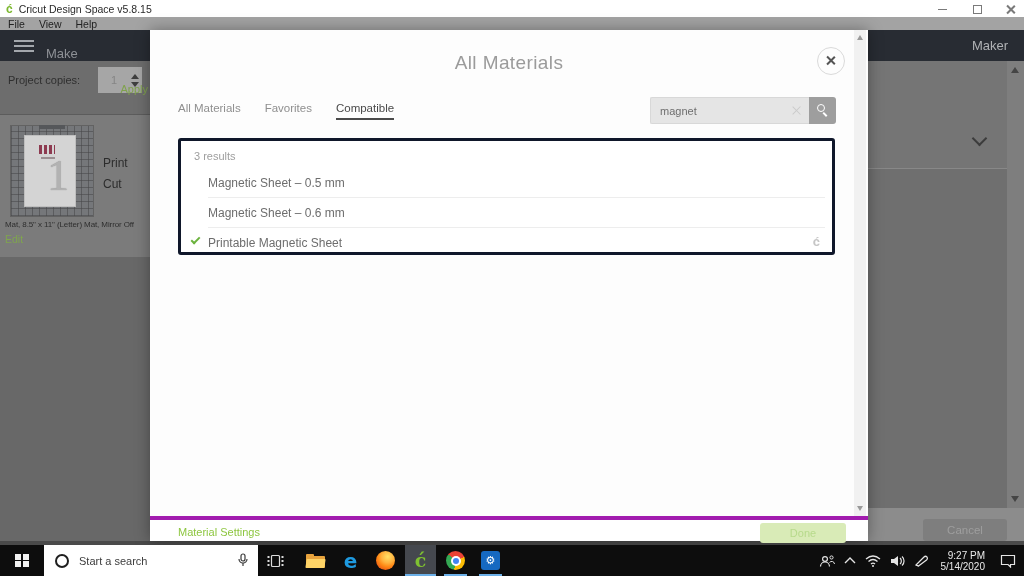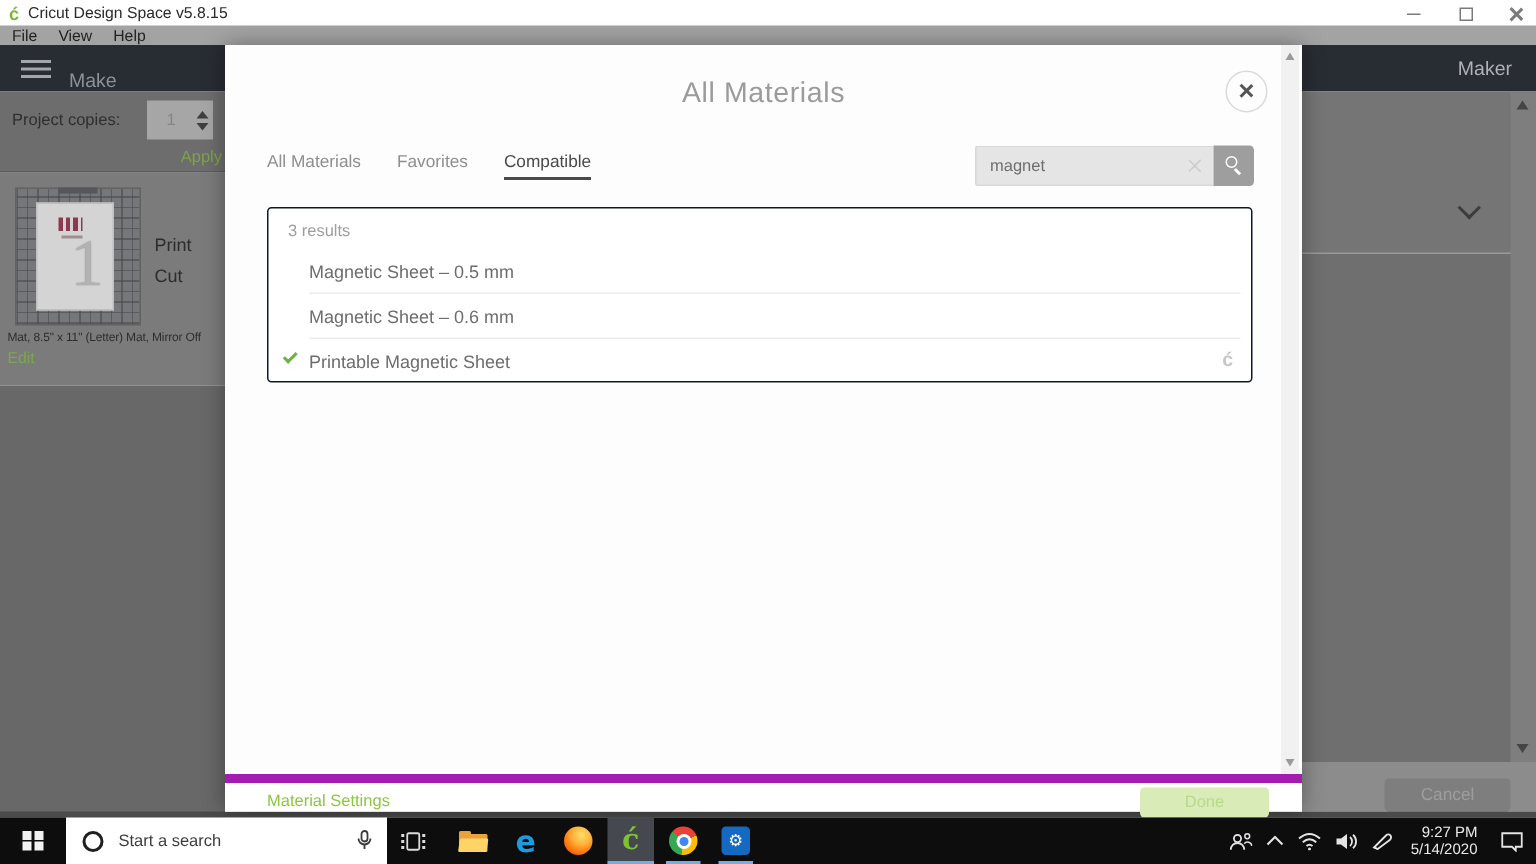"Apply" .apply-link { bottom: 4px -> 20px }
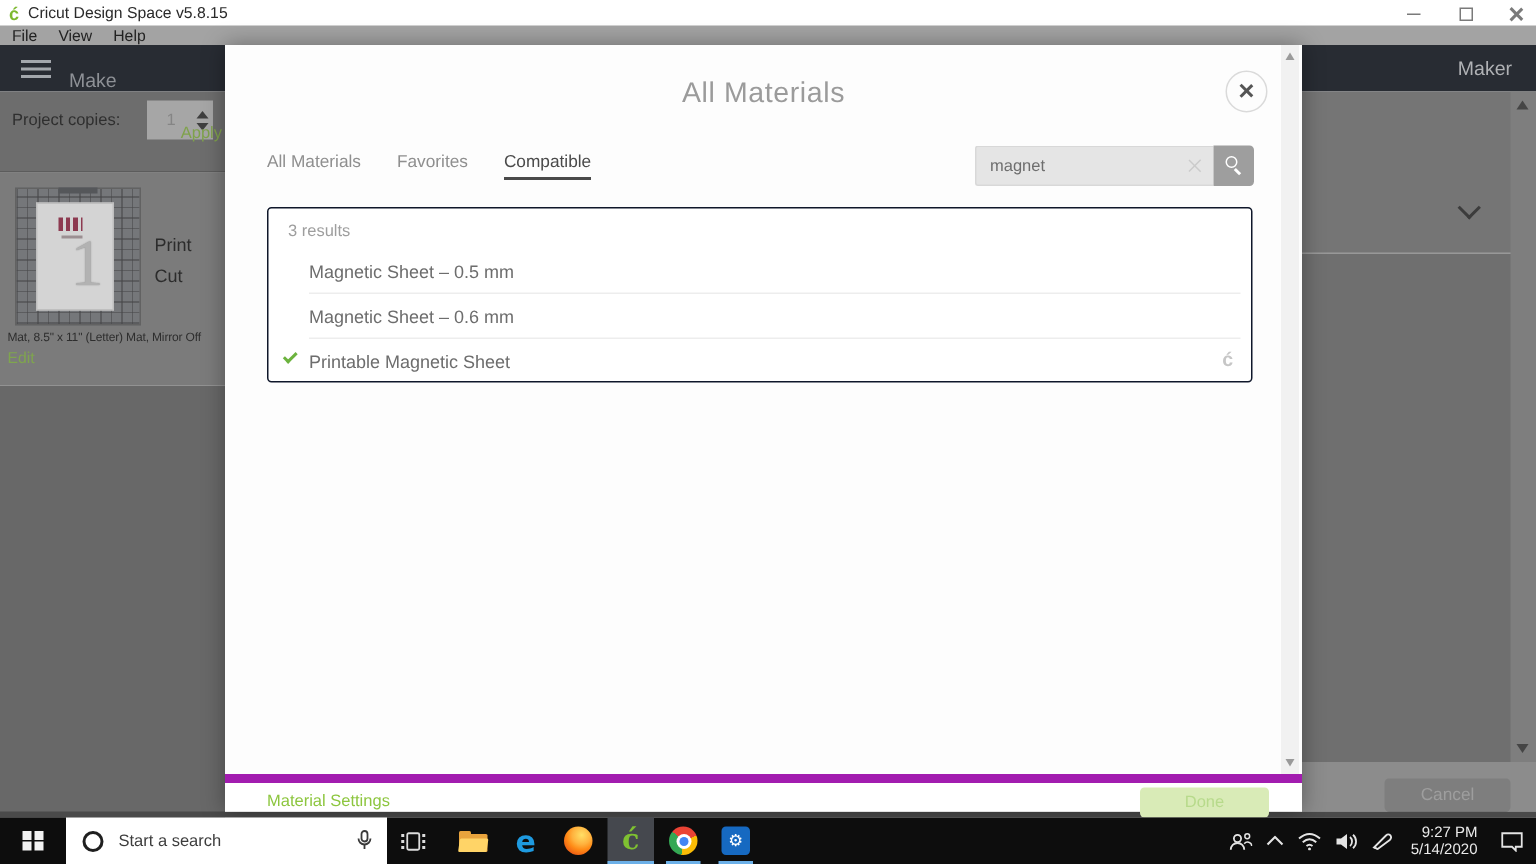"3 results" .results-card { border: 1px solid #0f172a -> 3px solid #0f172a }
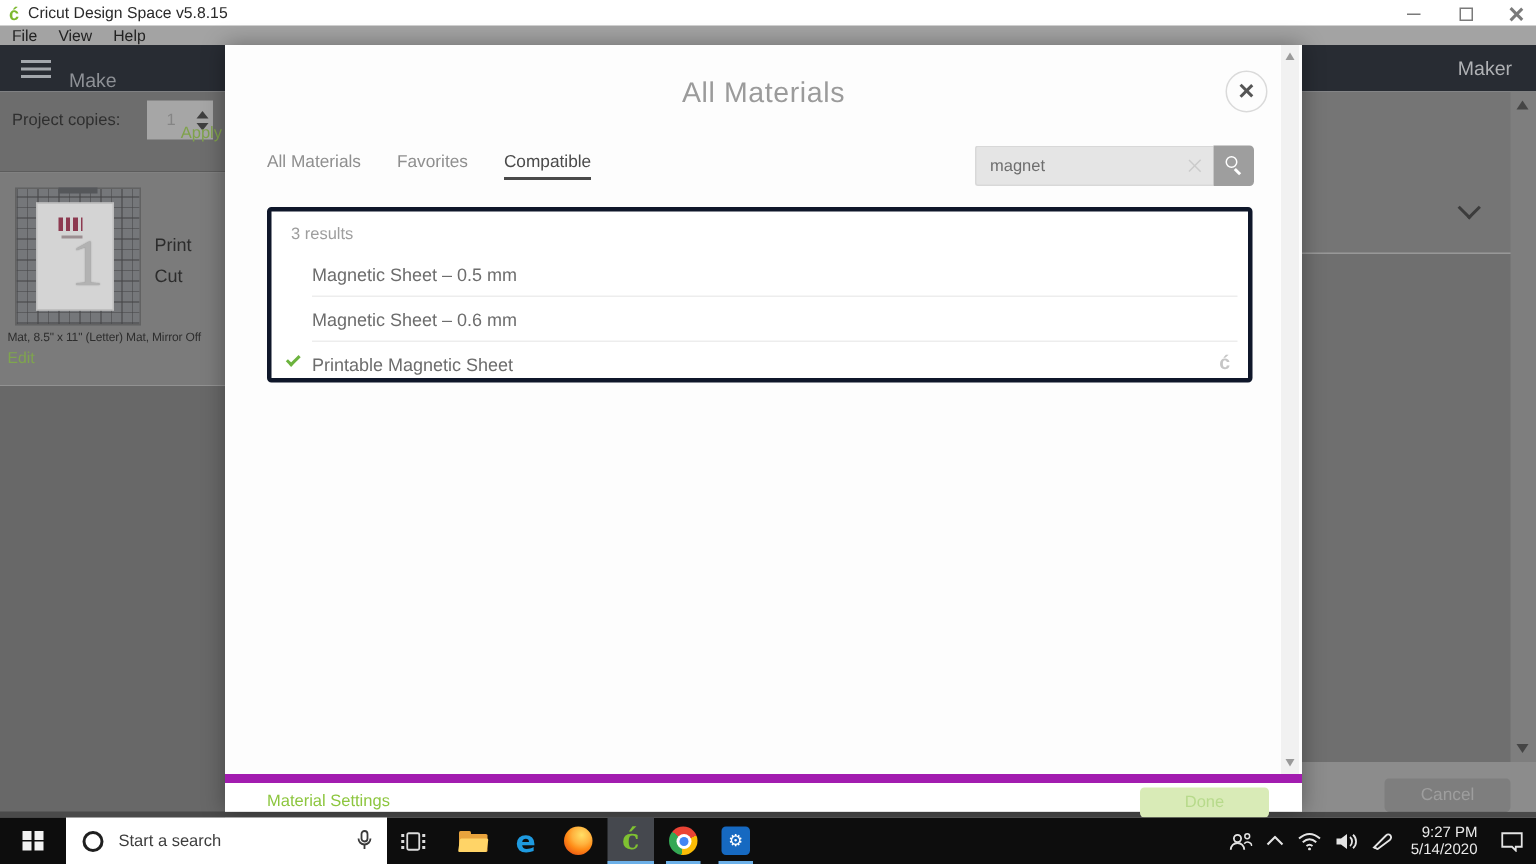"Material Settings" .modal-footer { border-top: 6px solid #a21caf -> 4px solid #a21caf }
